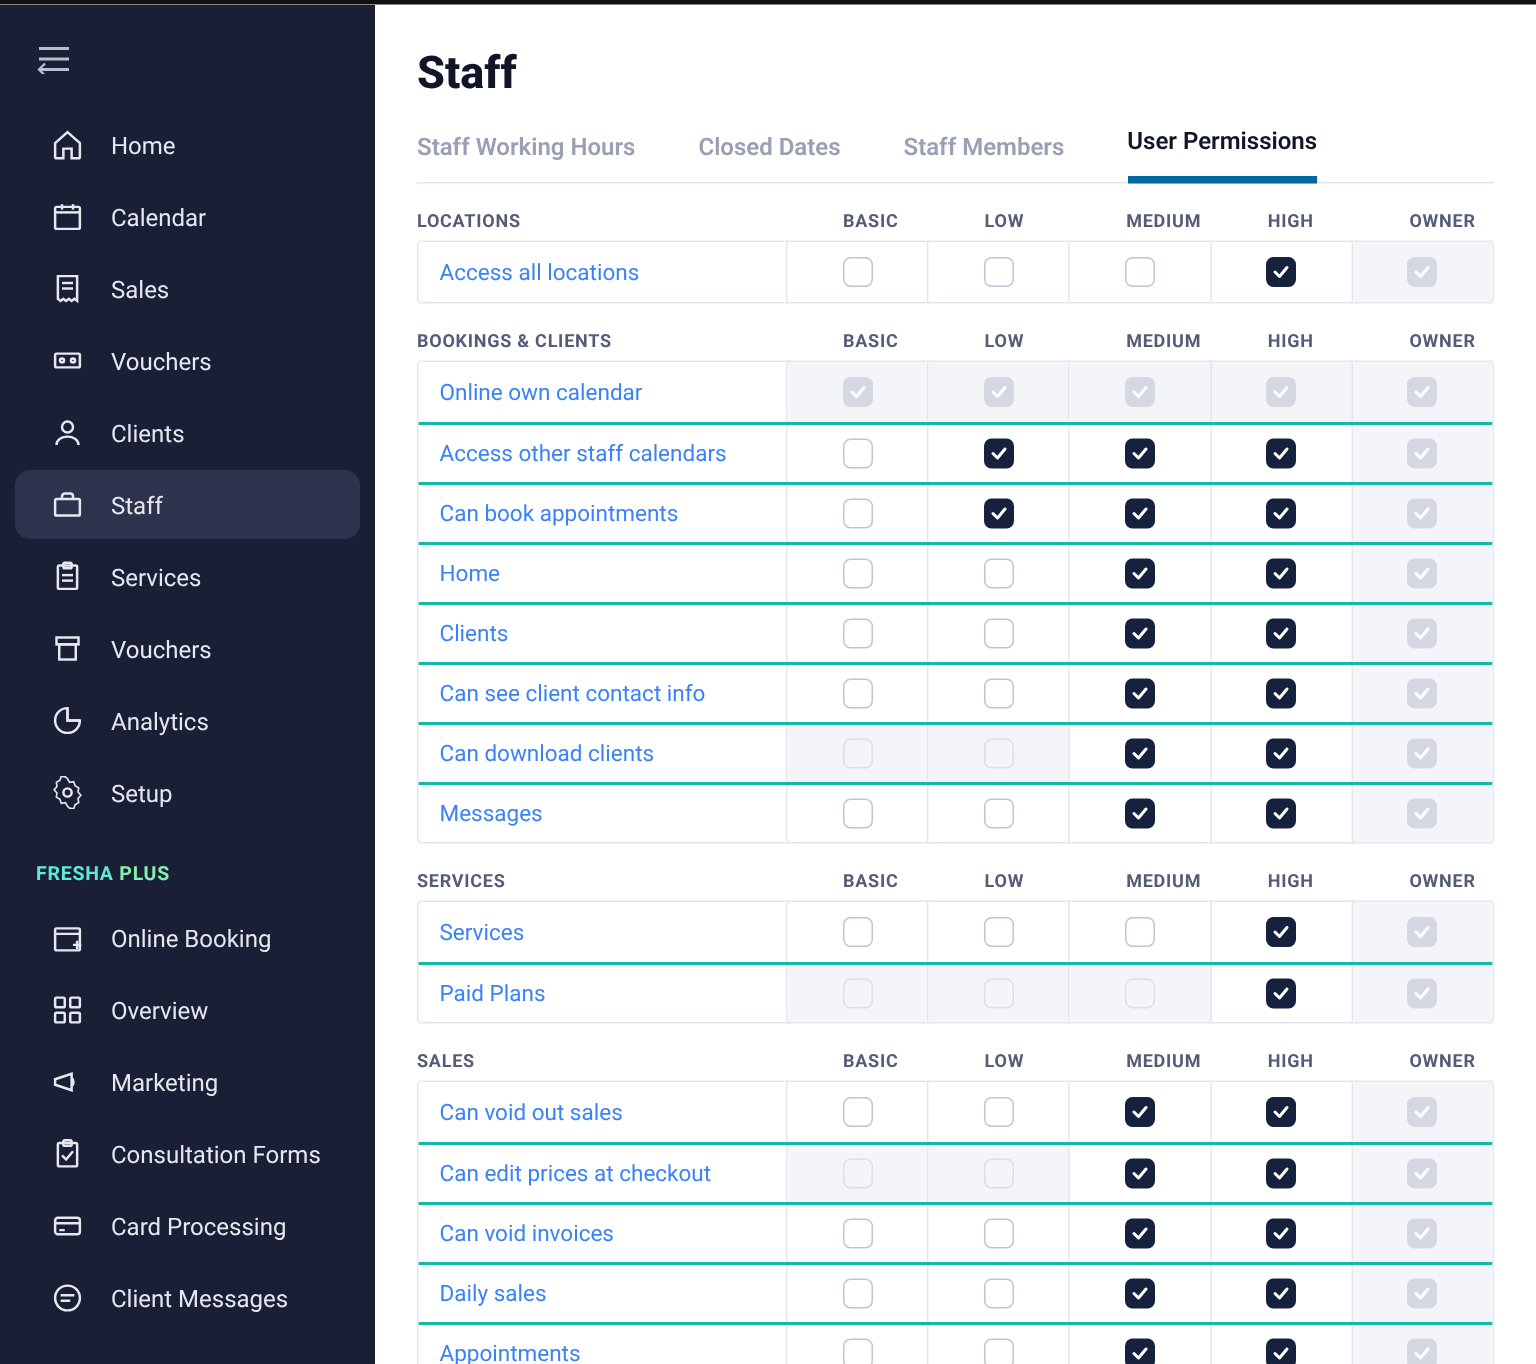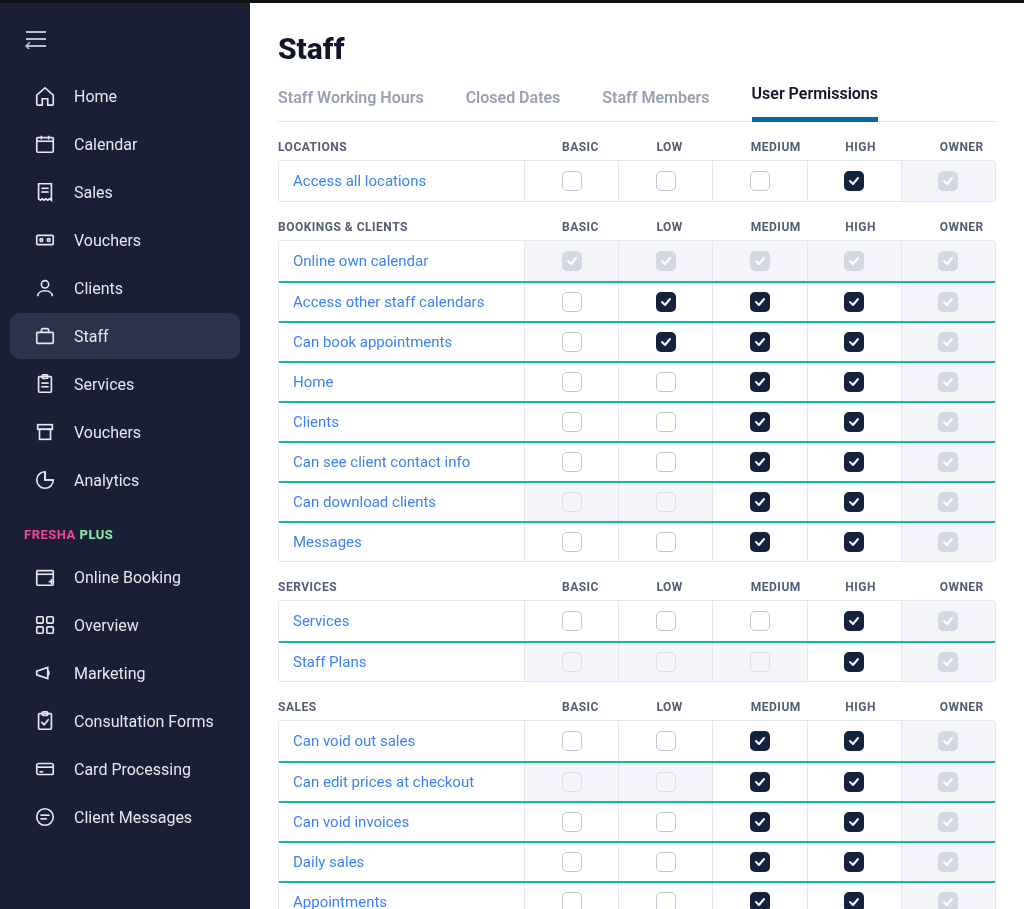"Setup" div.nav-item { html: none -> <div> <span> <svg> <circle></circle> <path></path> </svg> </span> <span>Setup</span> </div> }
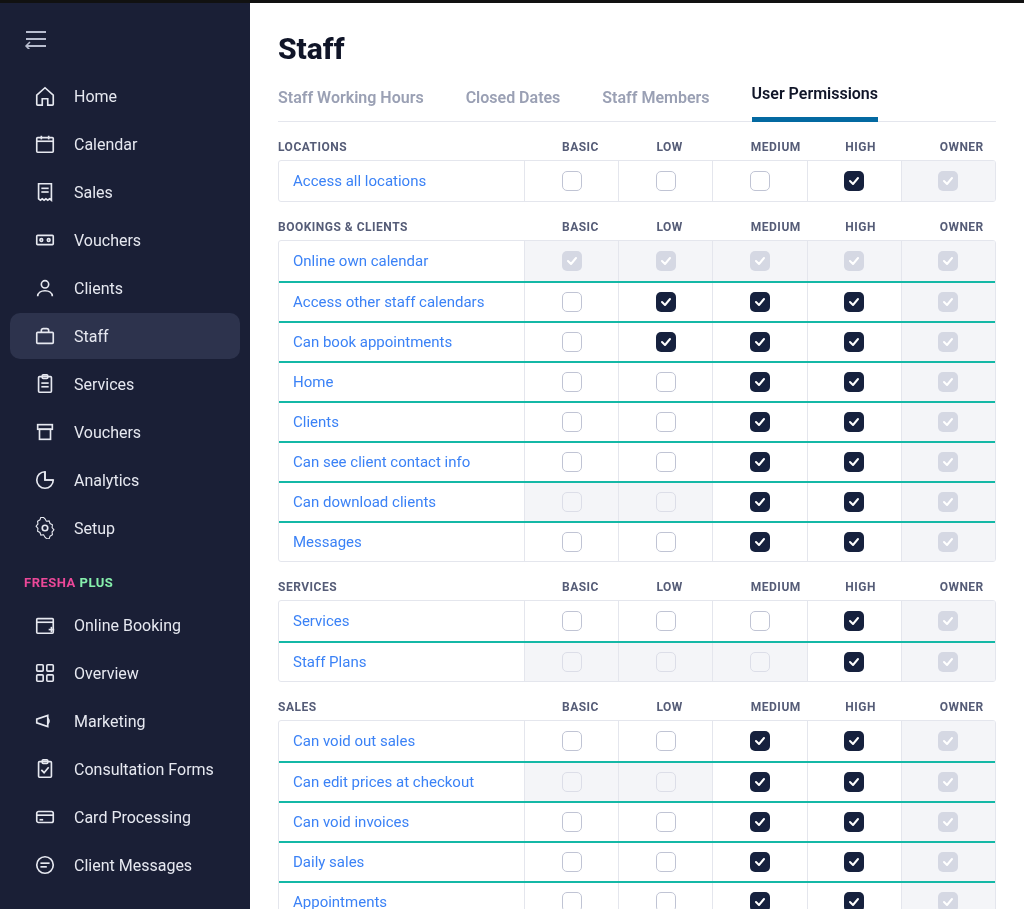"FRESHA" .nav-section-title .fresha { color: #ec4899 -> #5eead4 }
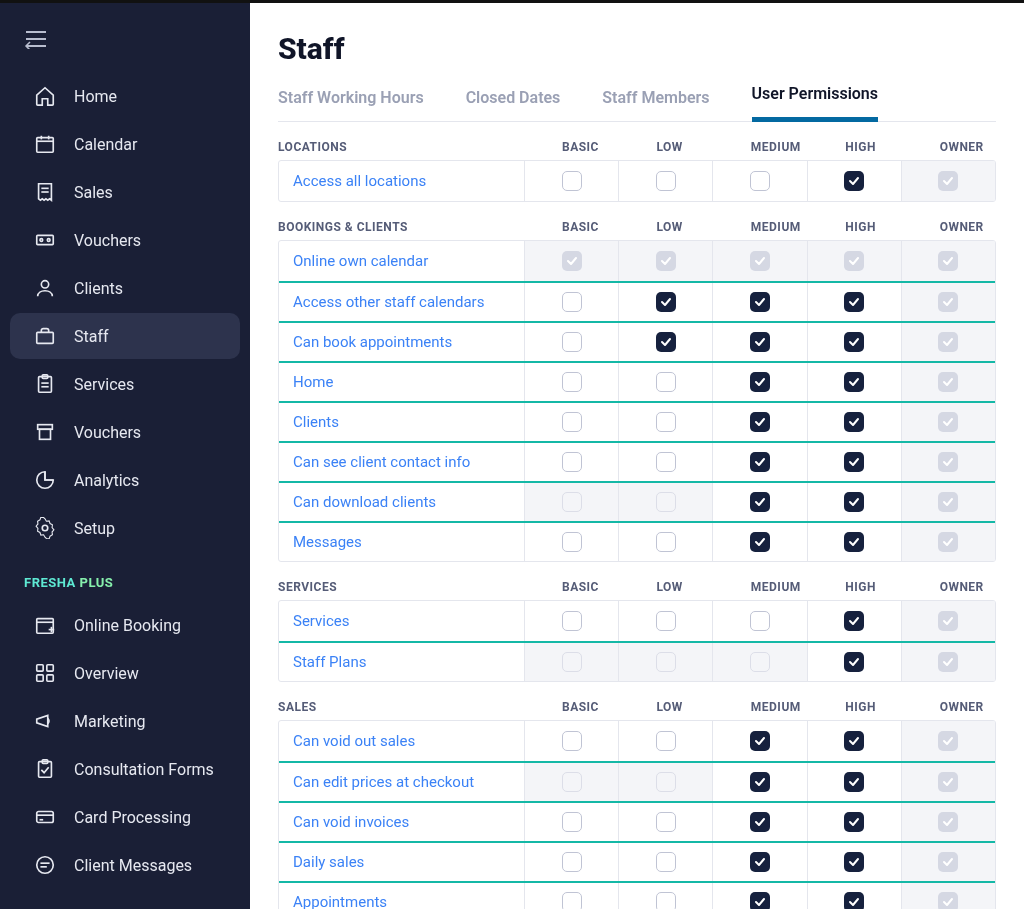"Staff Plans" div.perm-label { text: Staff -> Paid }
